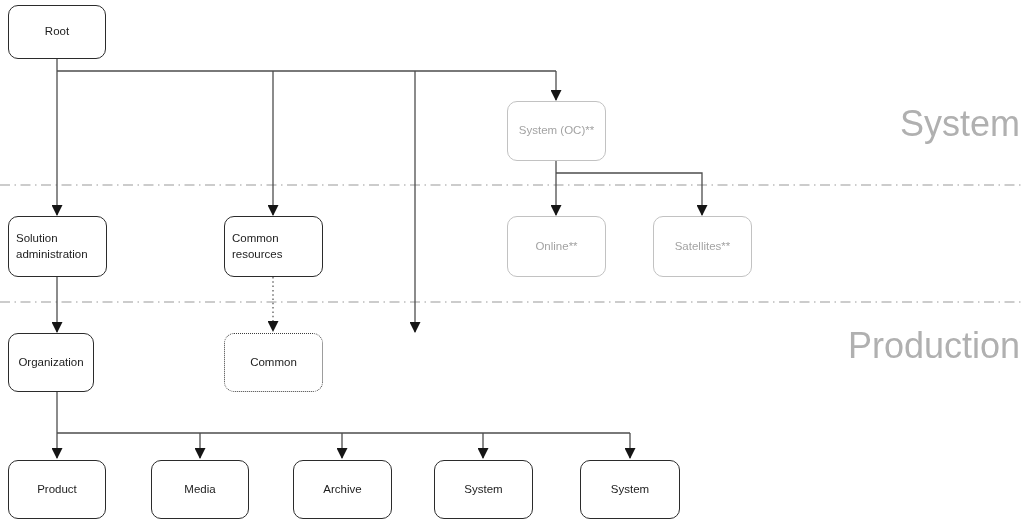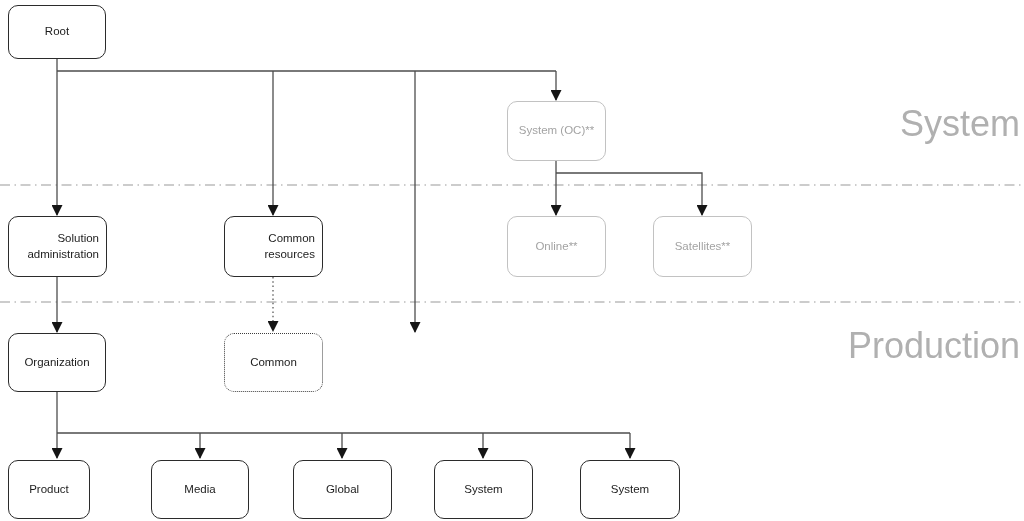"Root" .node { text-align: right -> left }
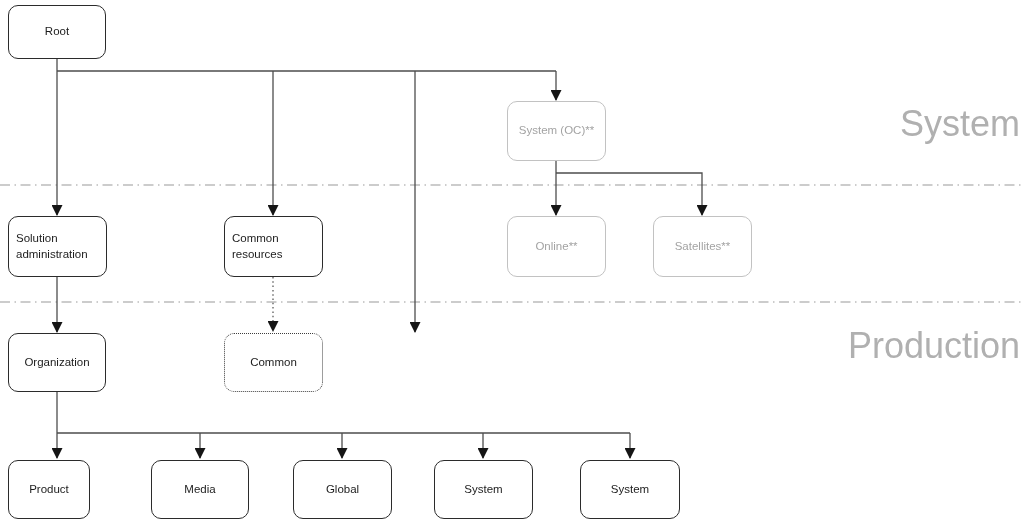"Organization" div.node { width: 98px -> 86px }
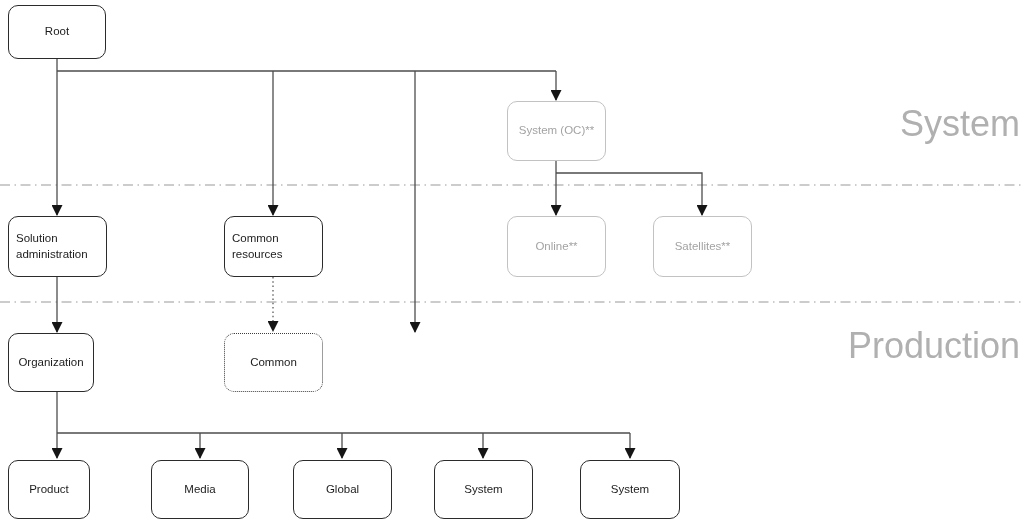"Product" div.node { width: 82px -> 98px }
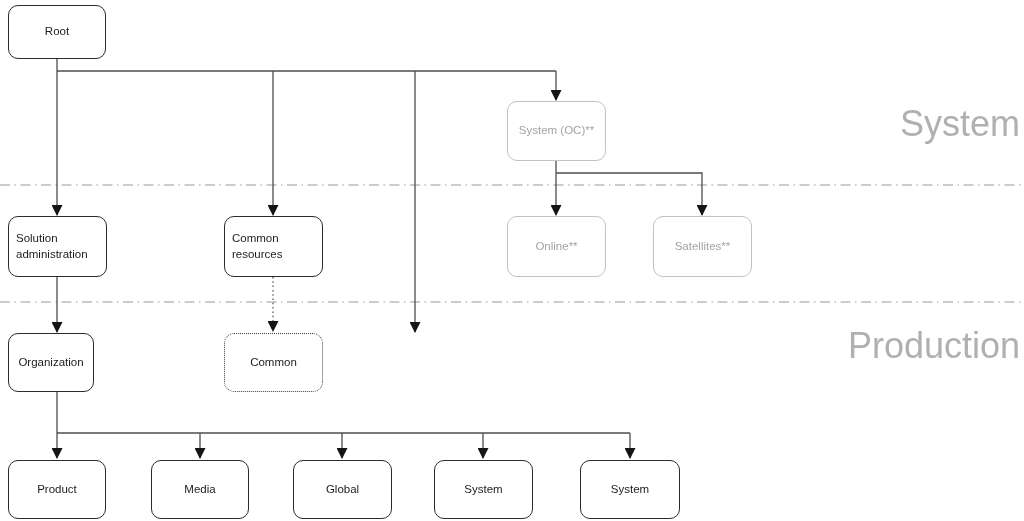"Global" span { text: Global -> Archive }
